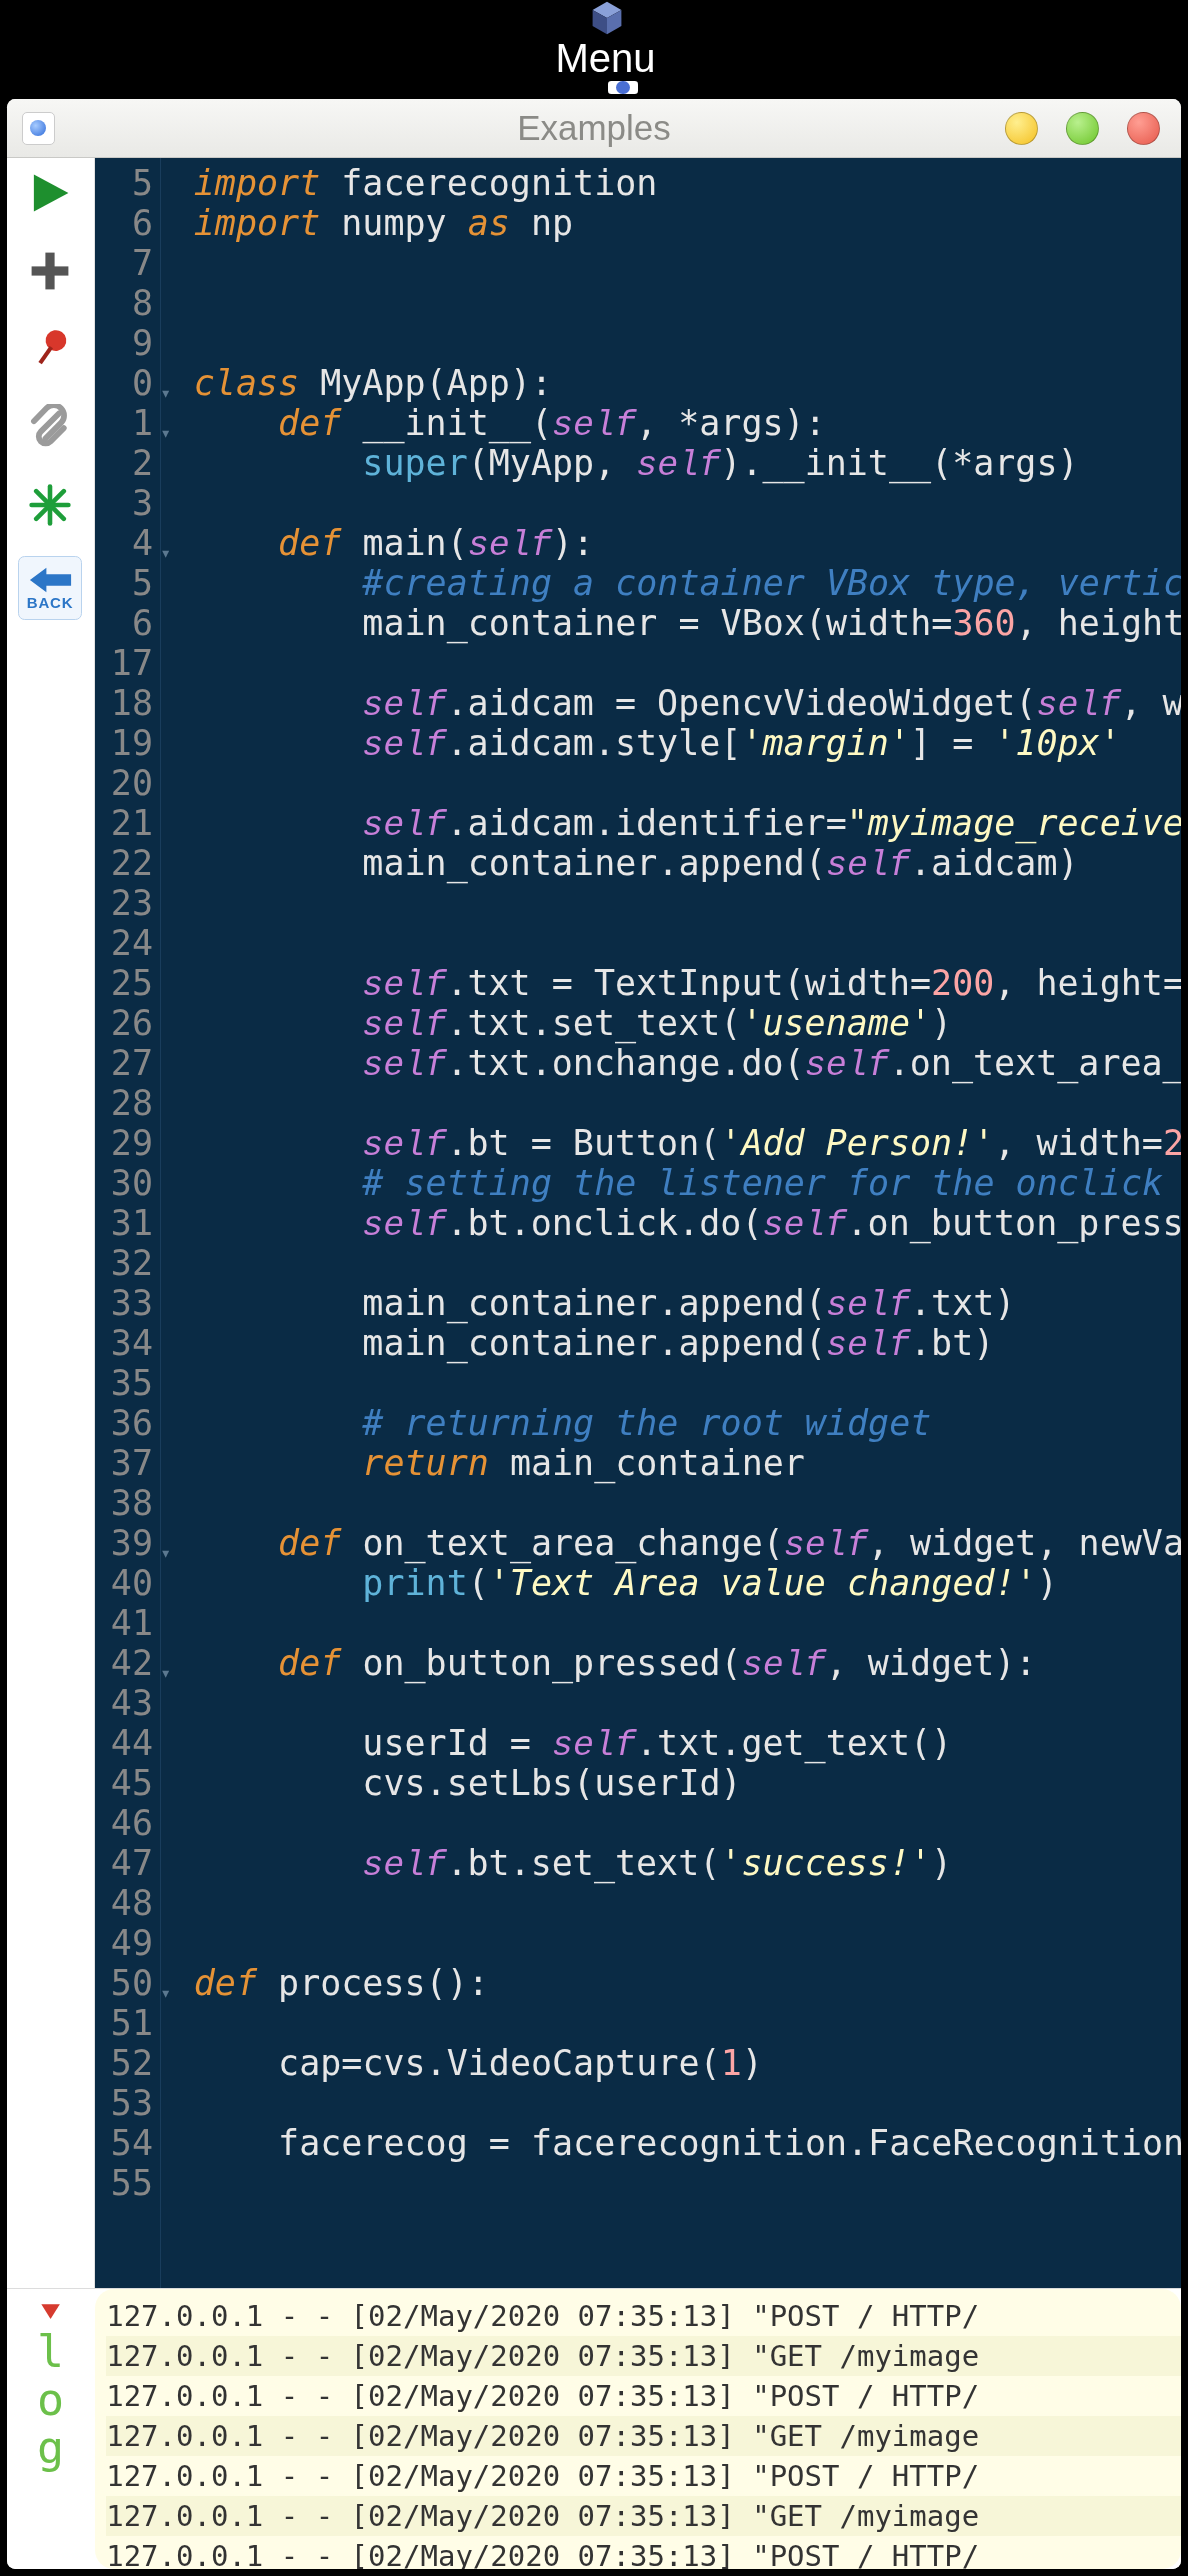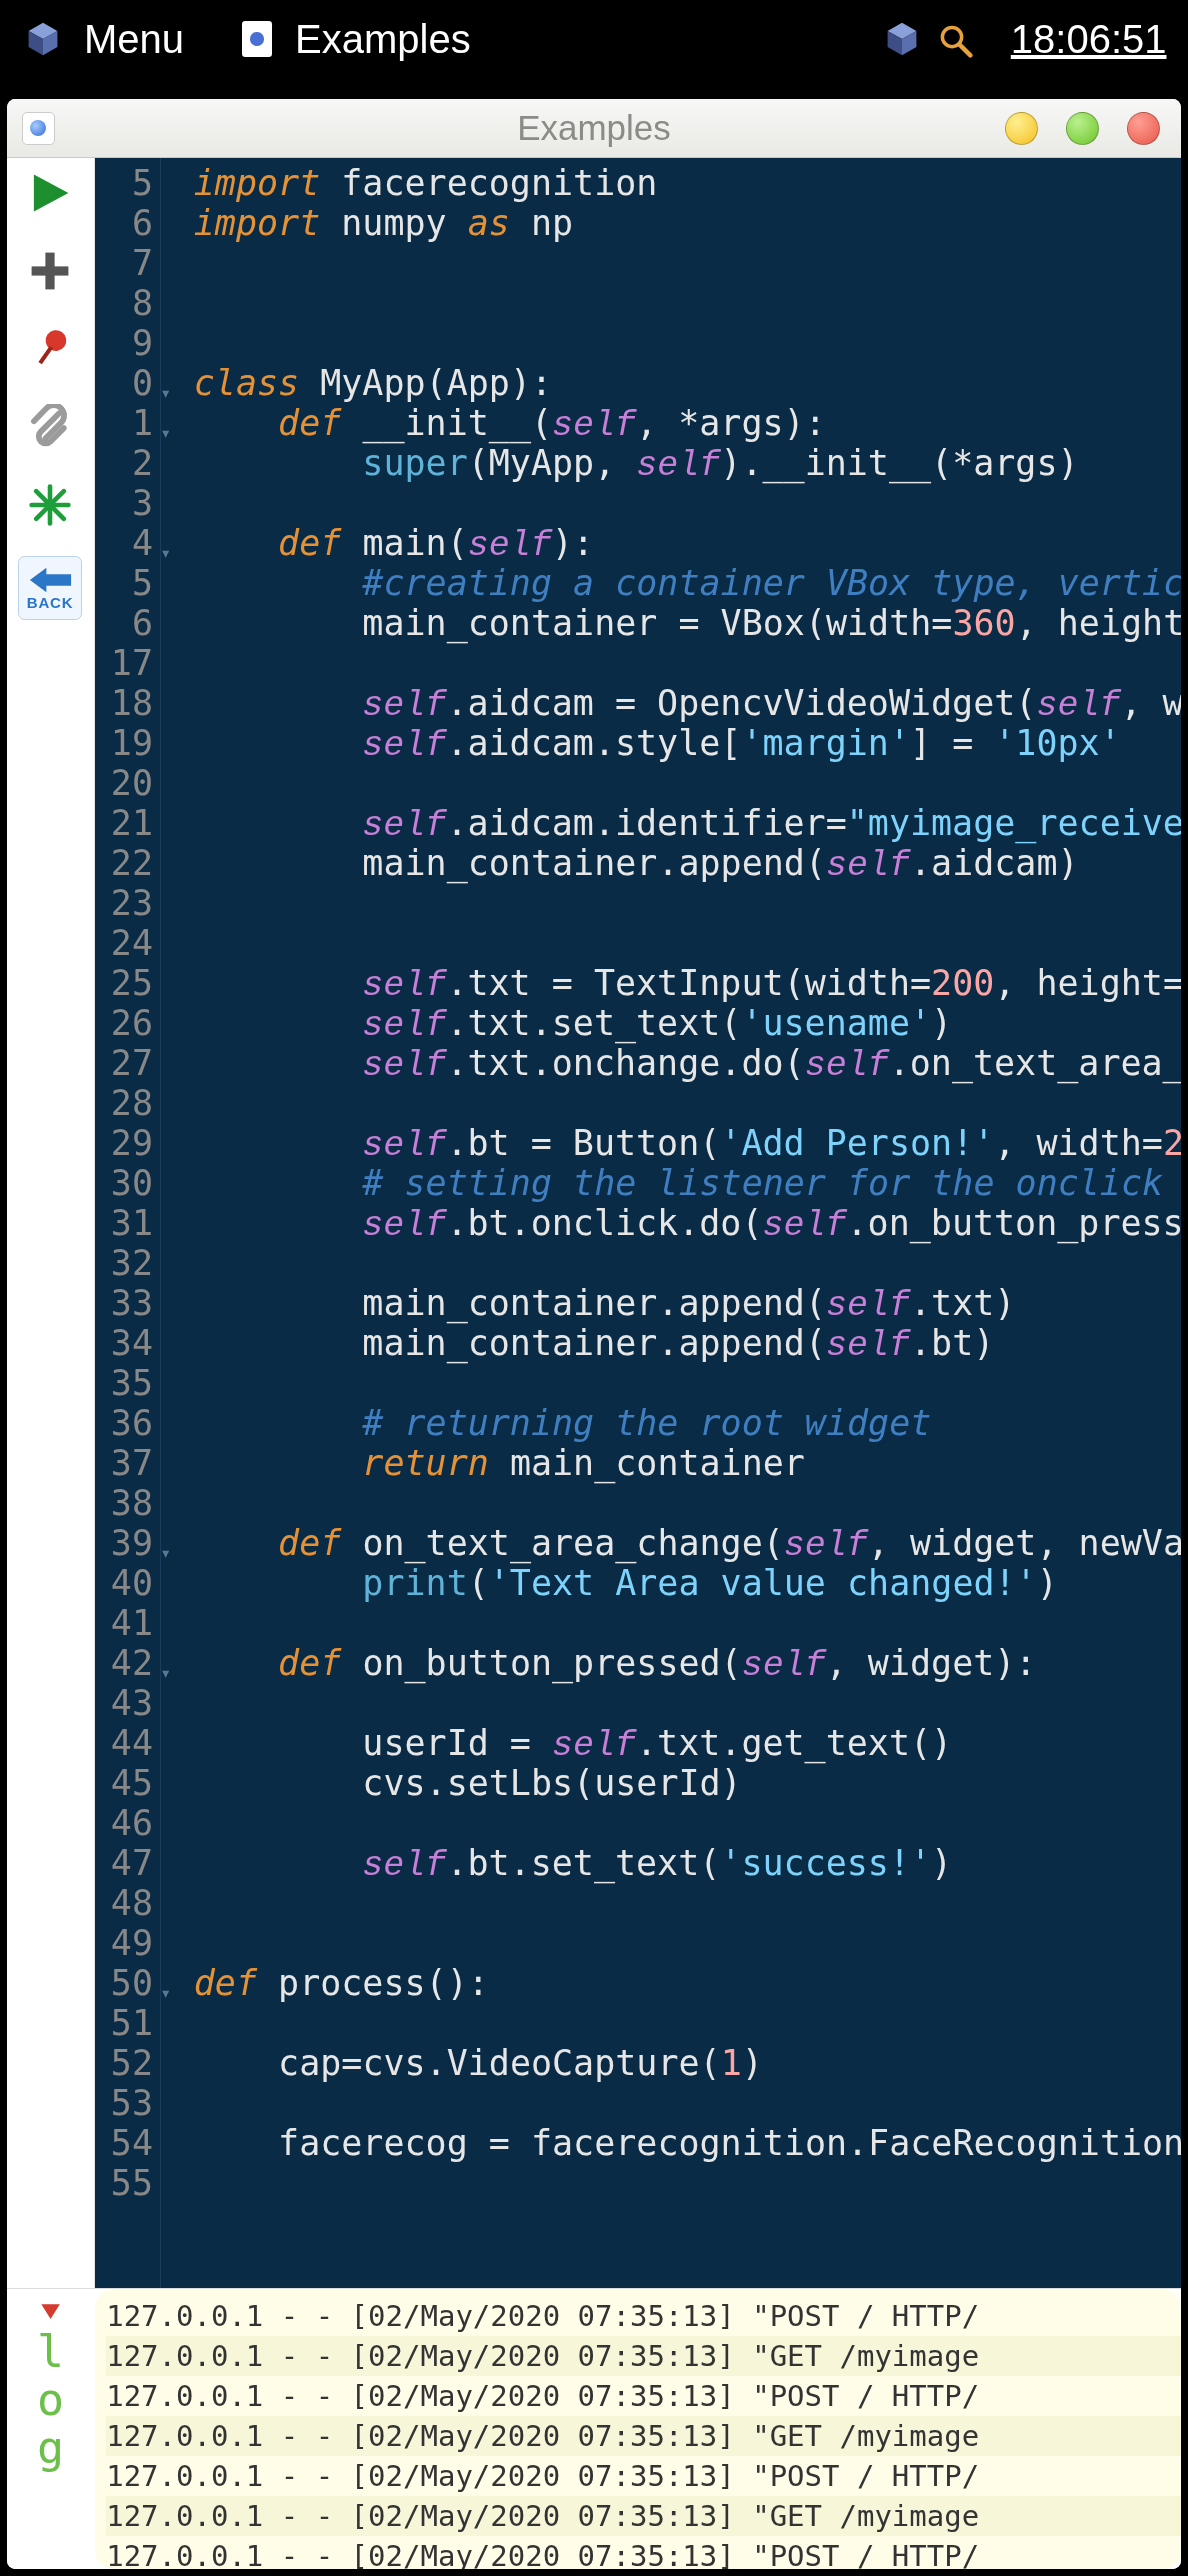"Menu" .statusbar { flex-direction: none -> column }
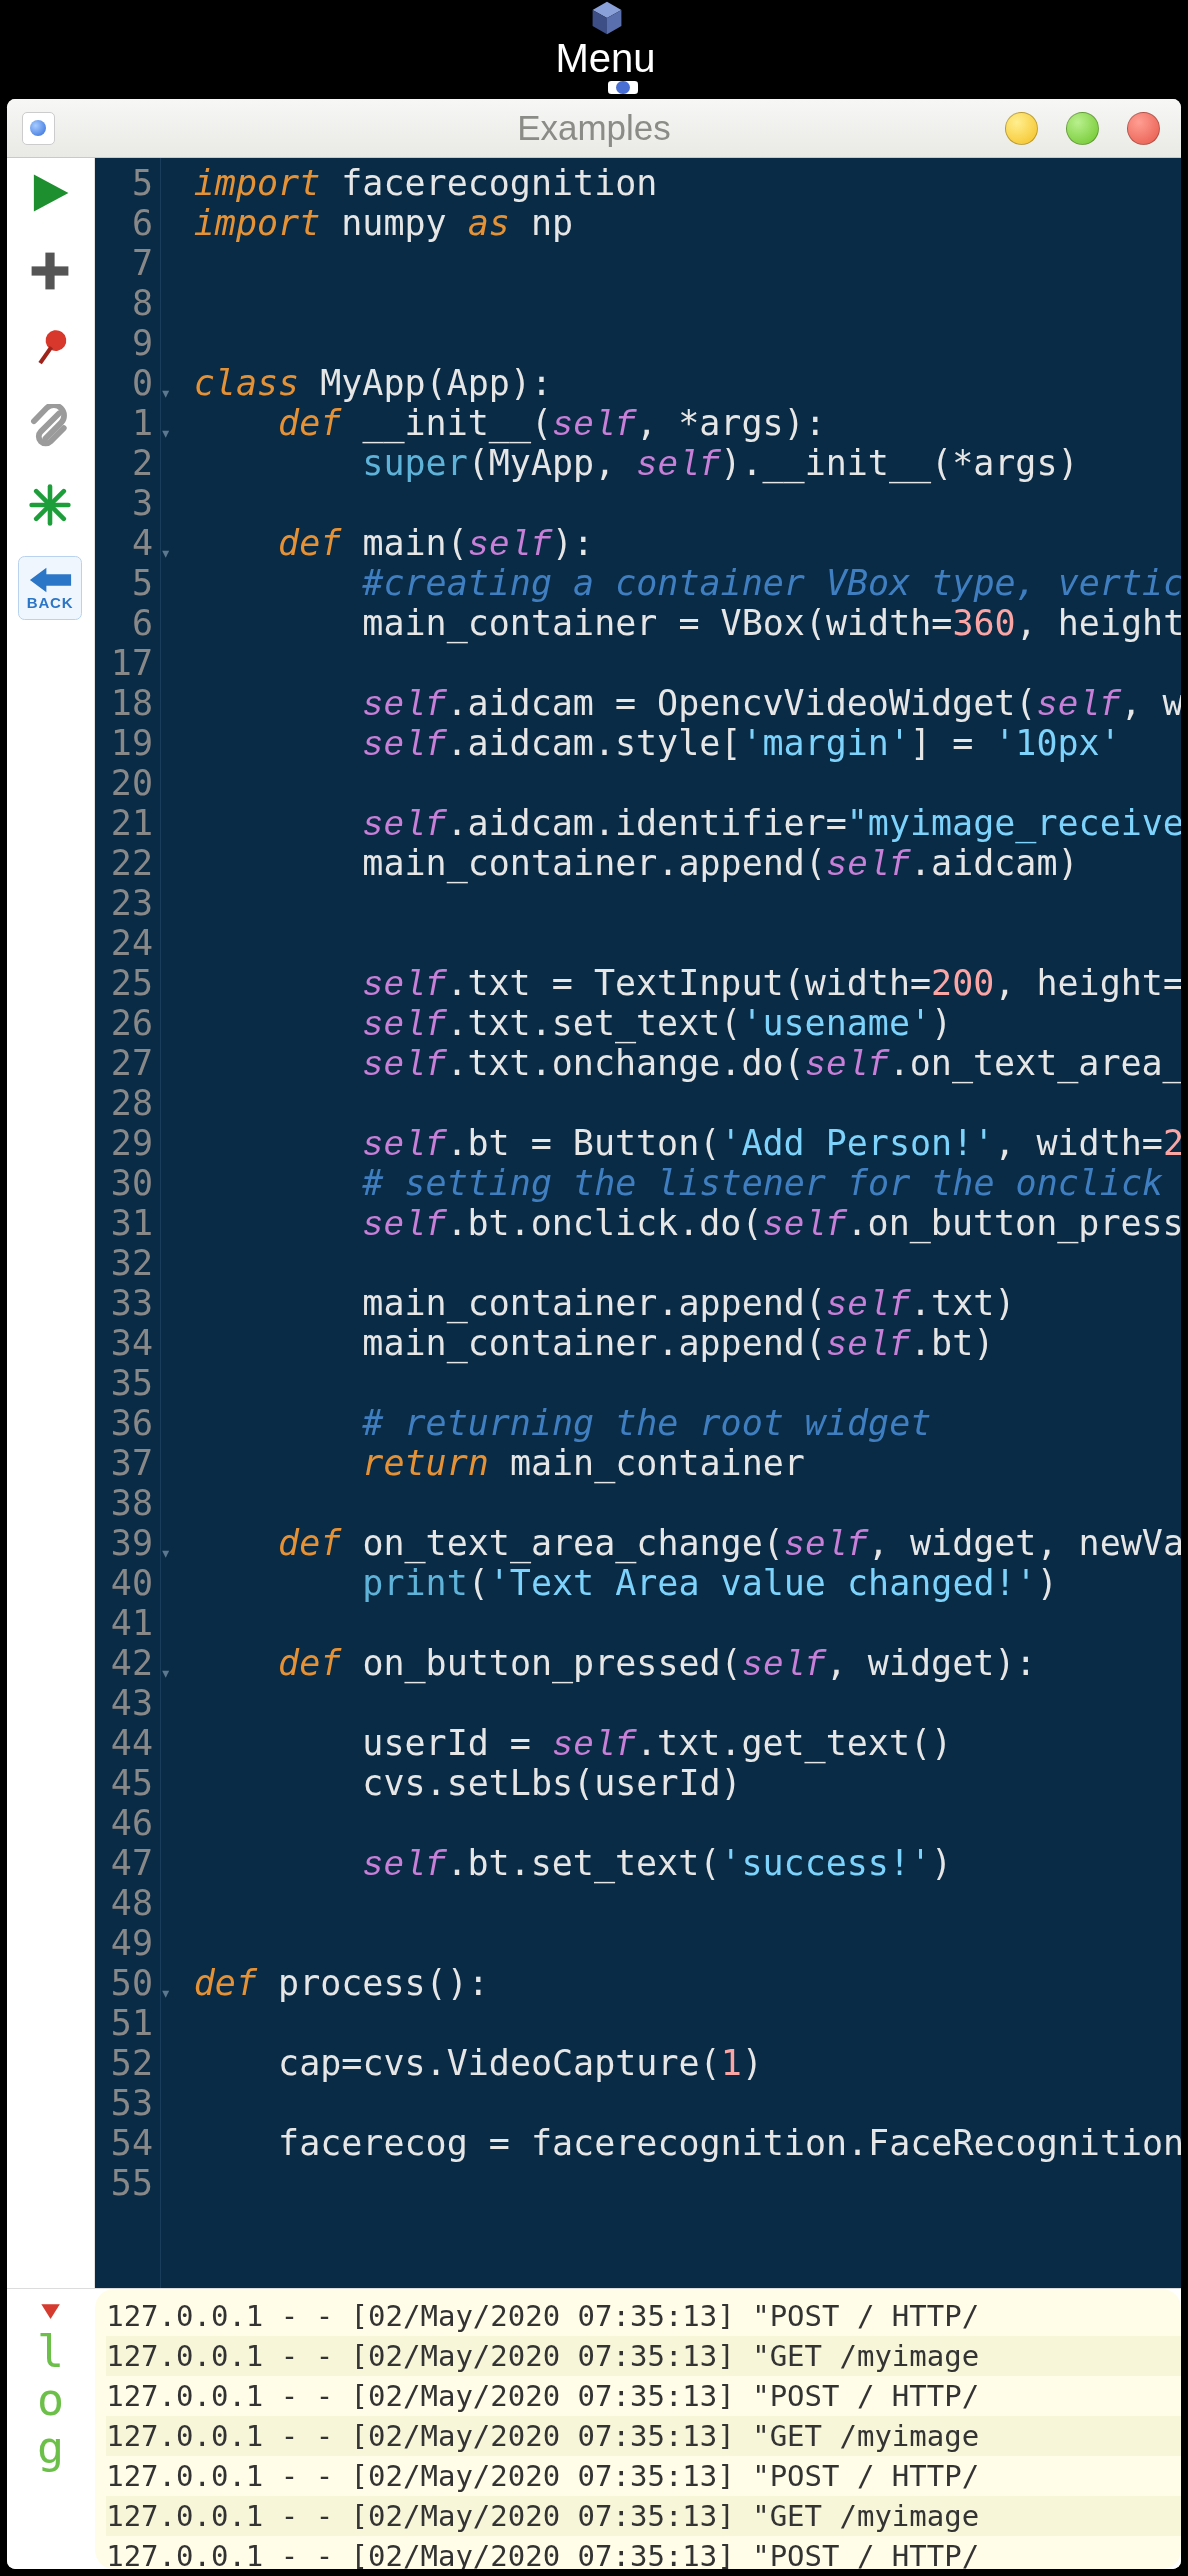"'margin'" .str { color: #7dd3fc -> #fef9c3; font-style: none -> italic }
